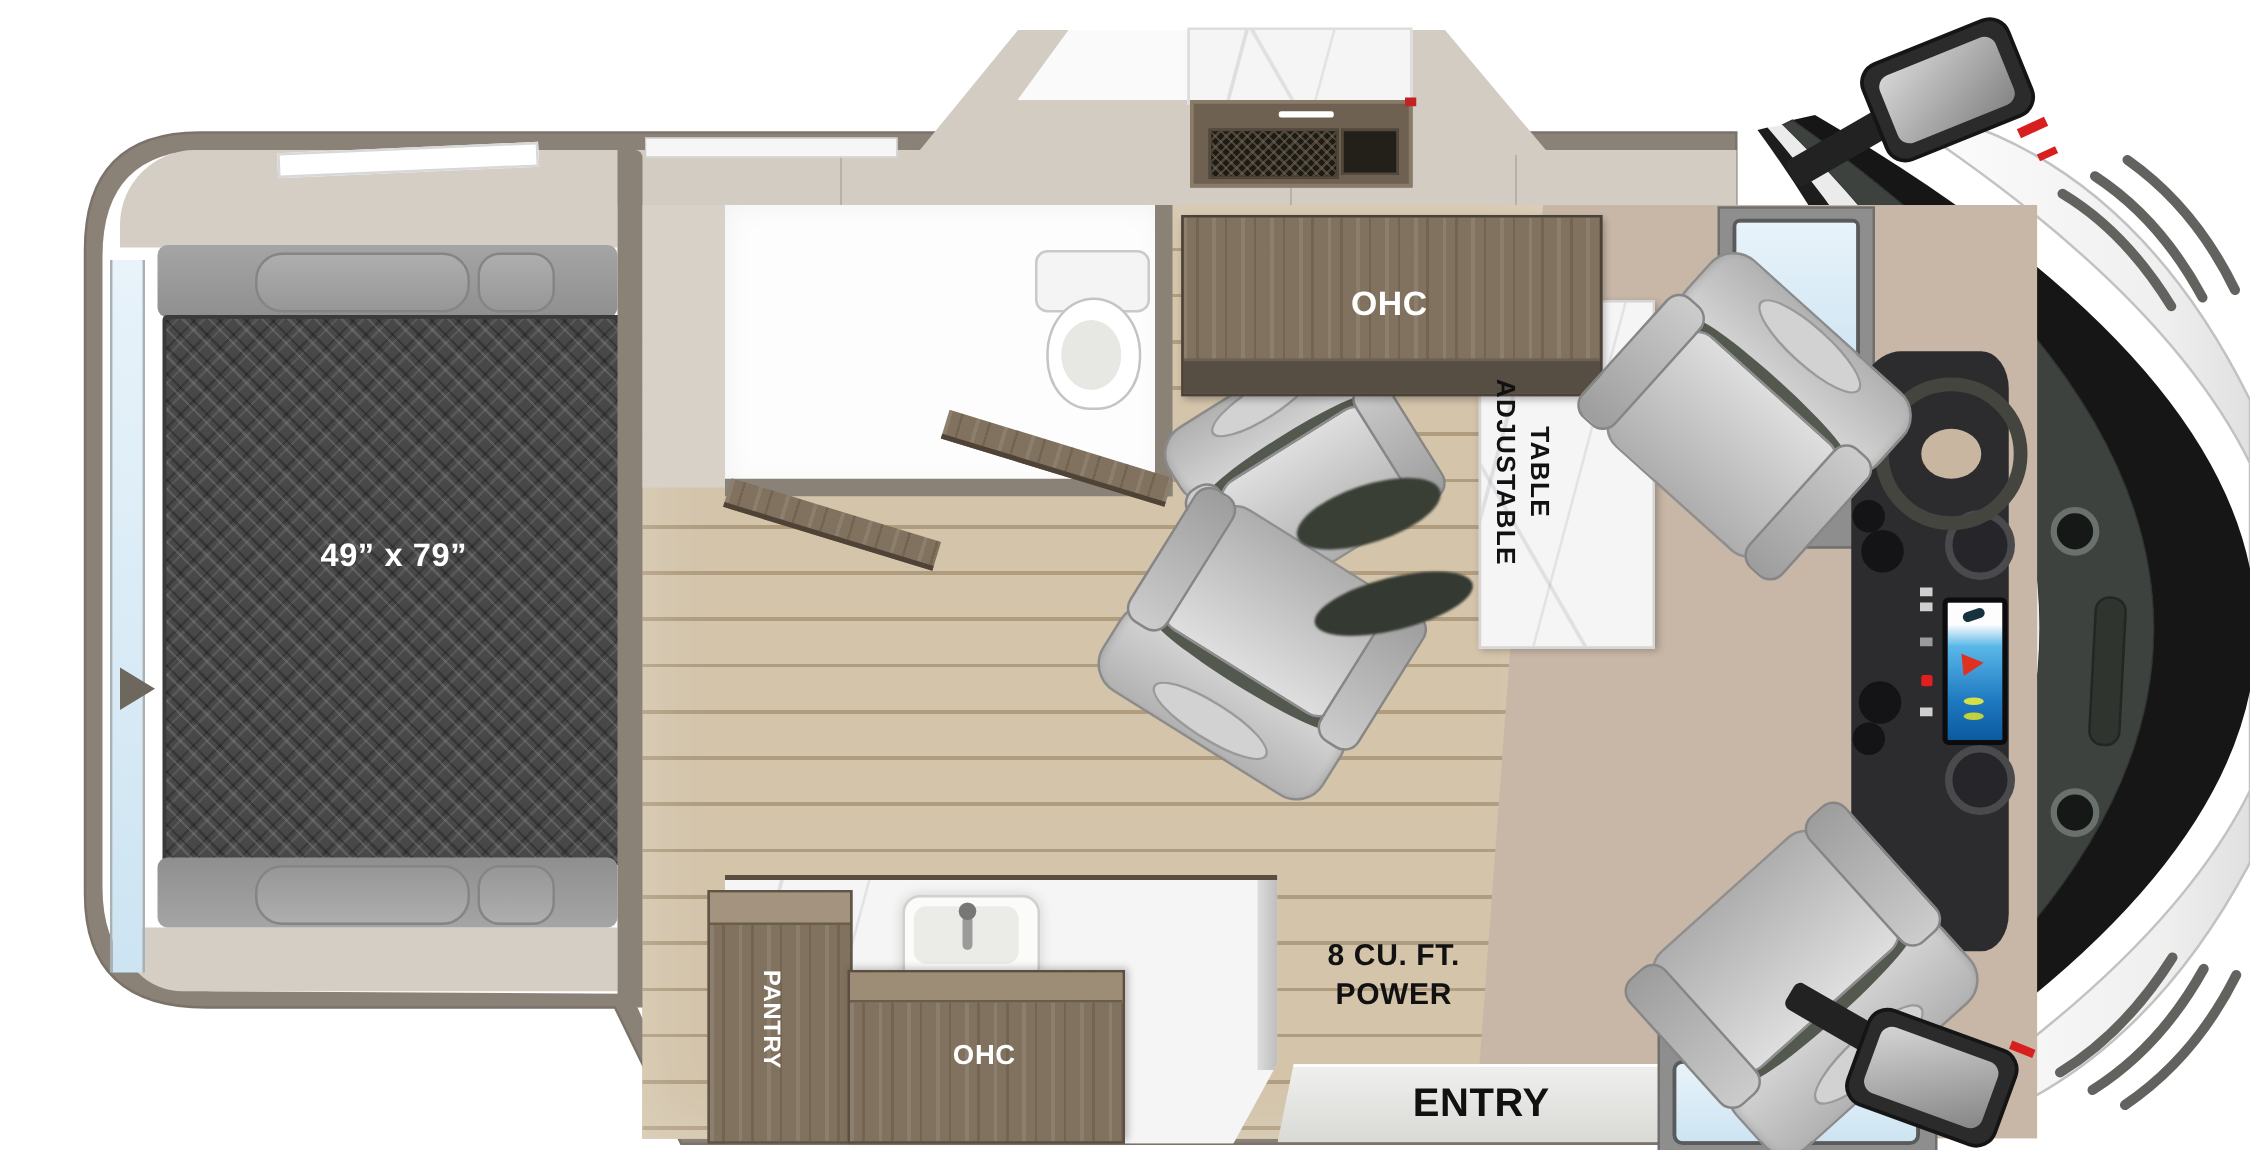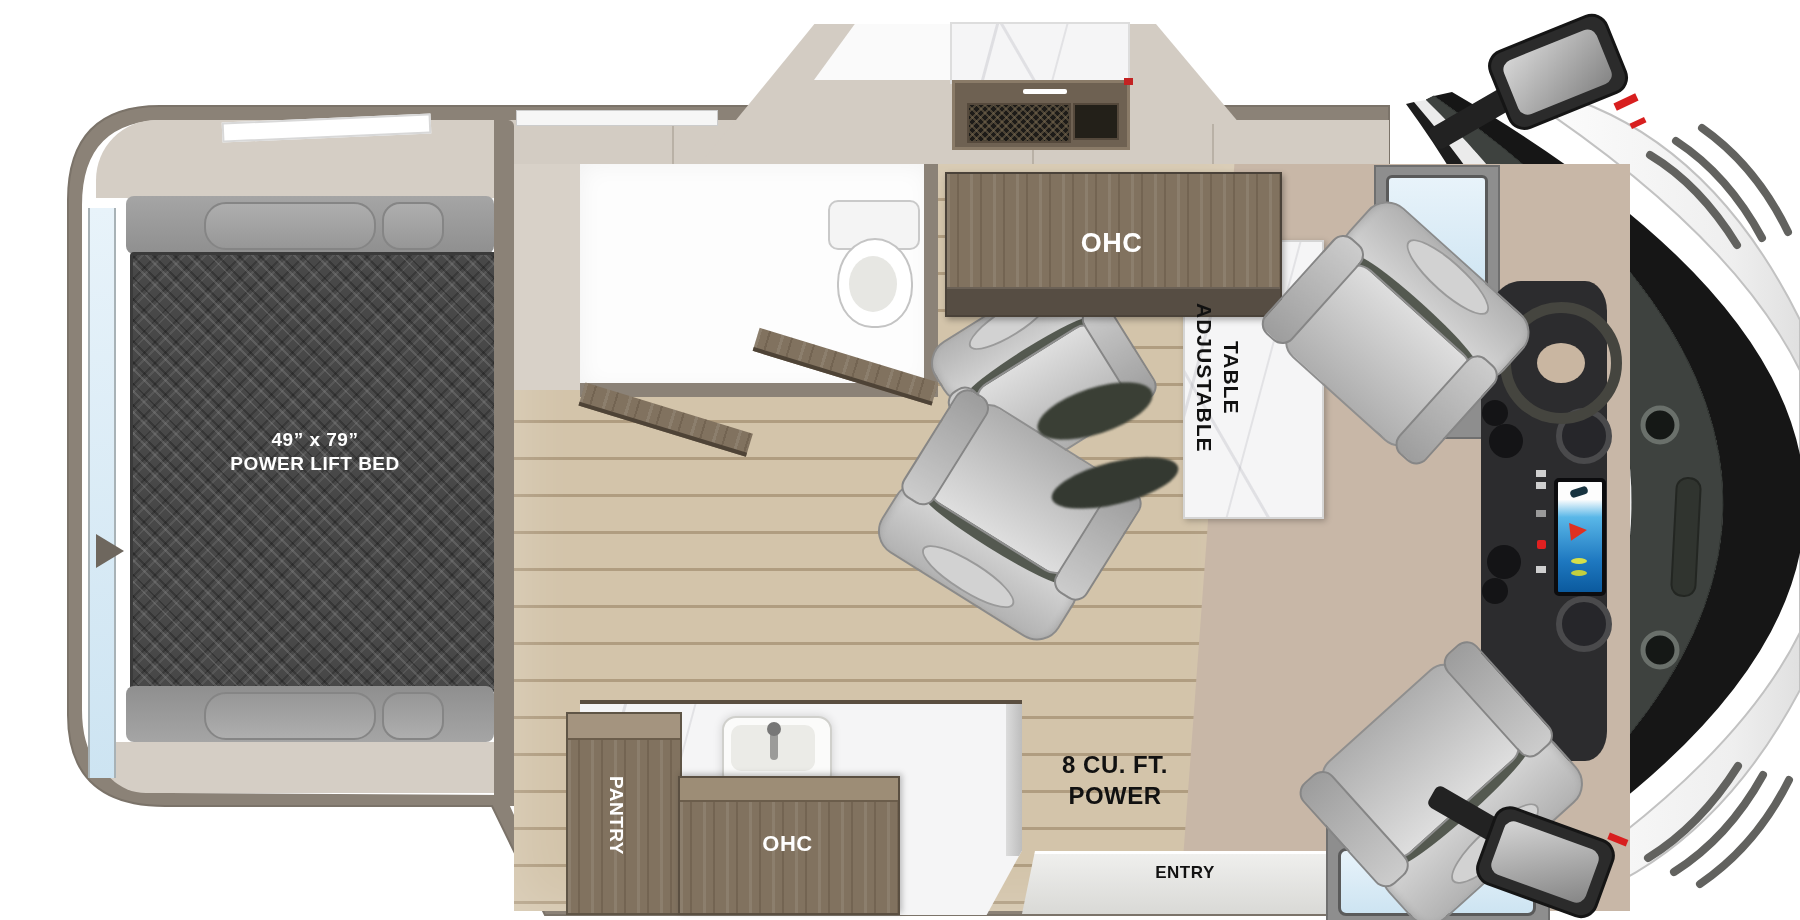"49” x 79”" div.lbl { font-size: 19px -> 26px }
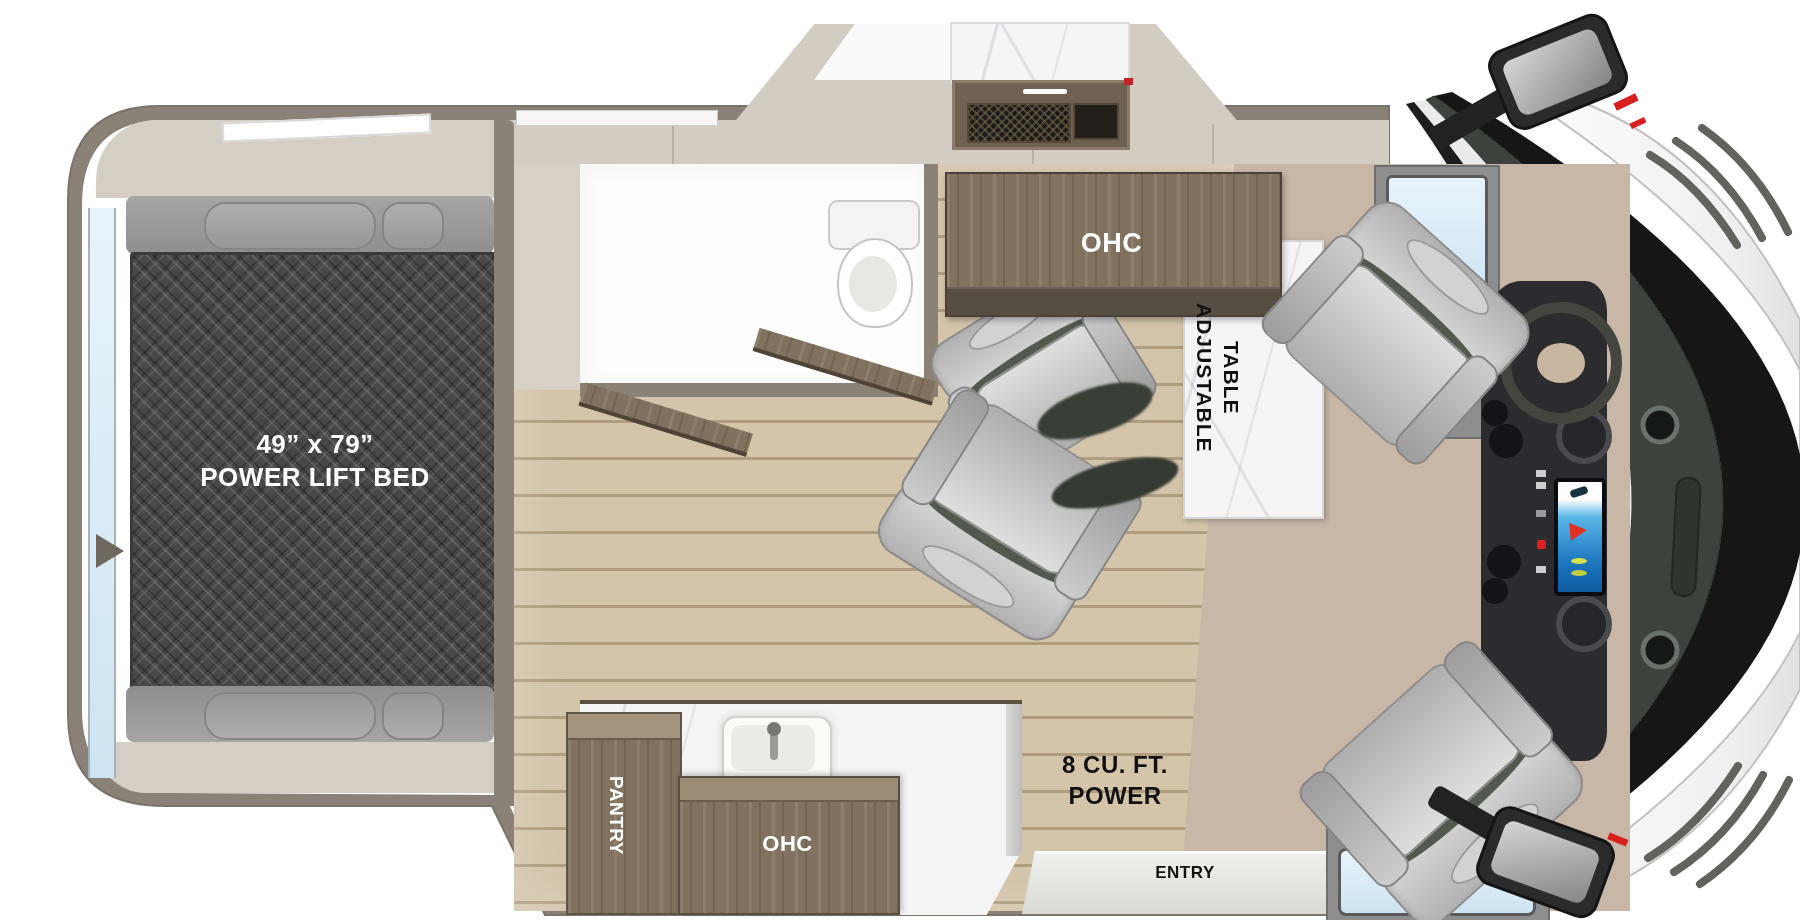"POWER LIFT BED" span { html: <span>POWER LIFT BED</span> -> none }
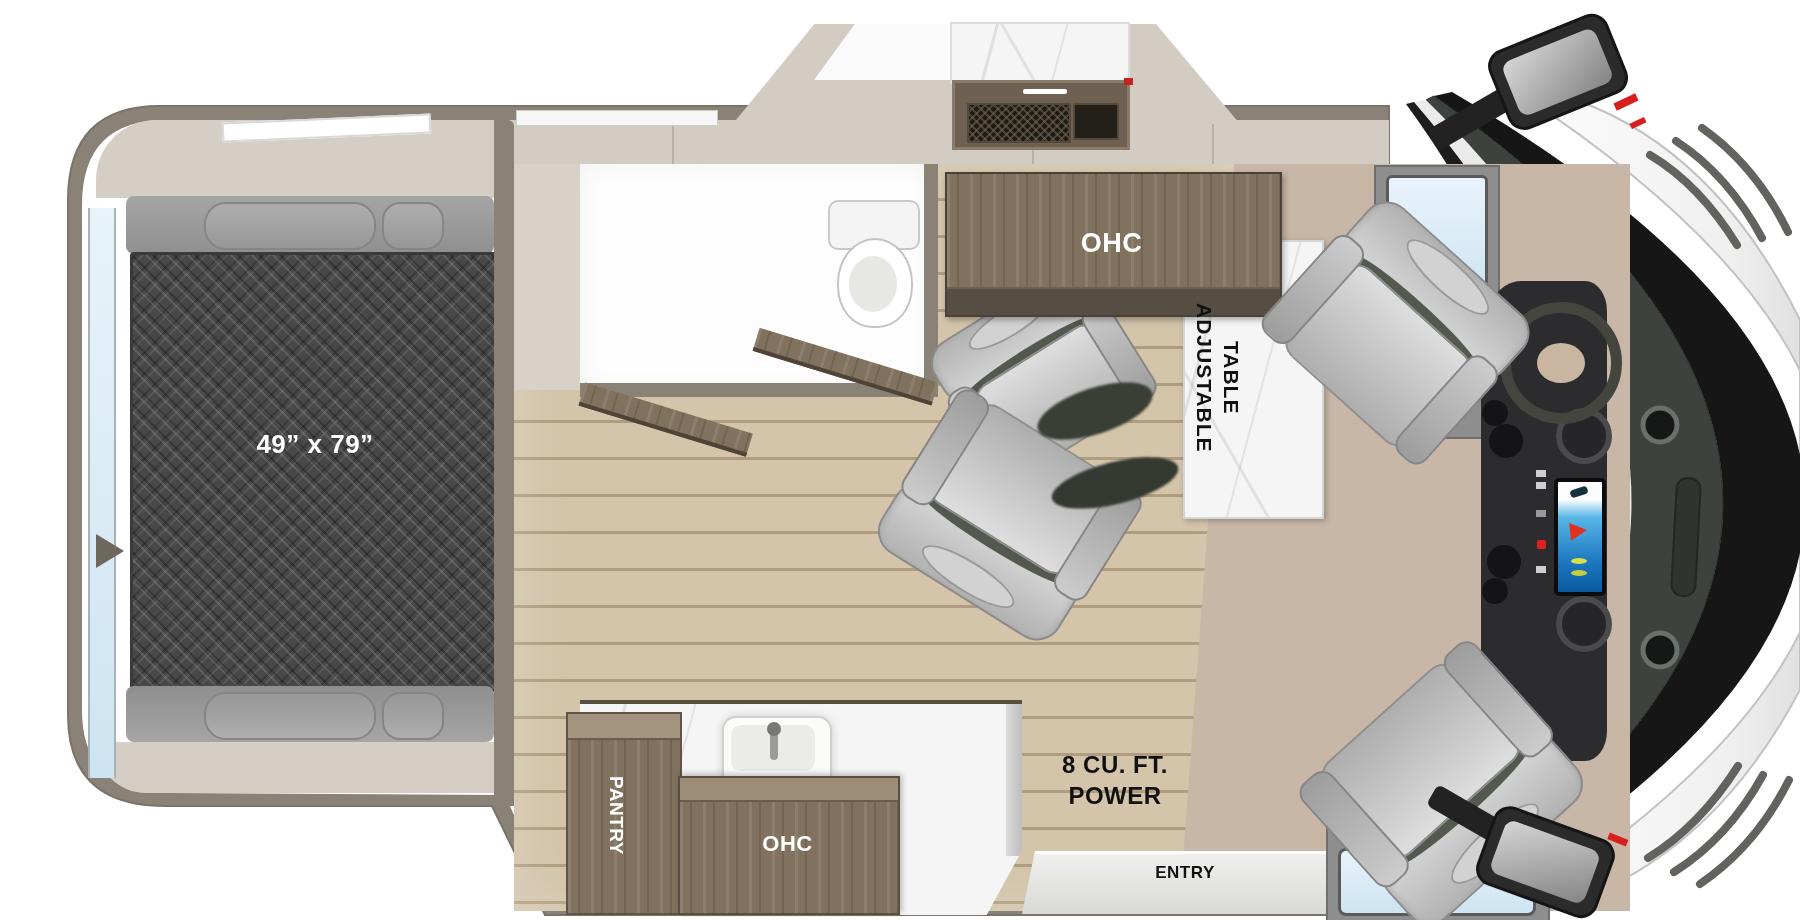"ENTRY" div.lbl { font-size: 17px -> 32px }
